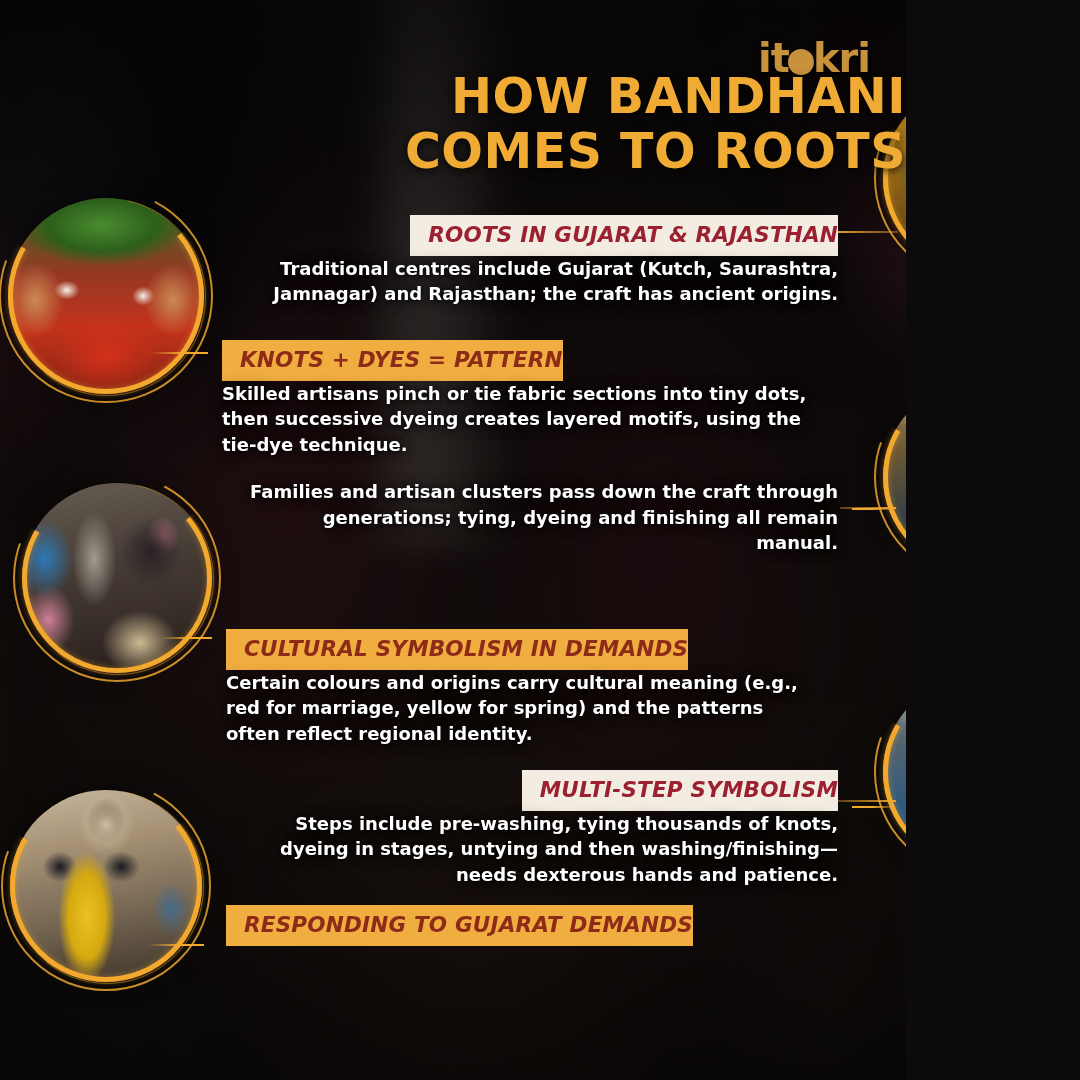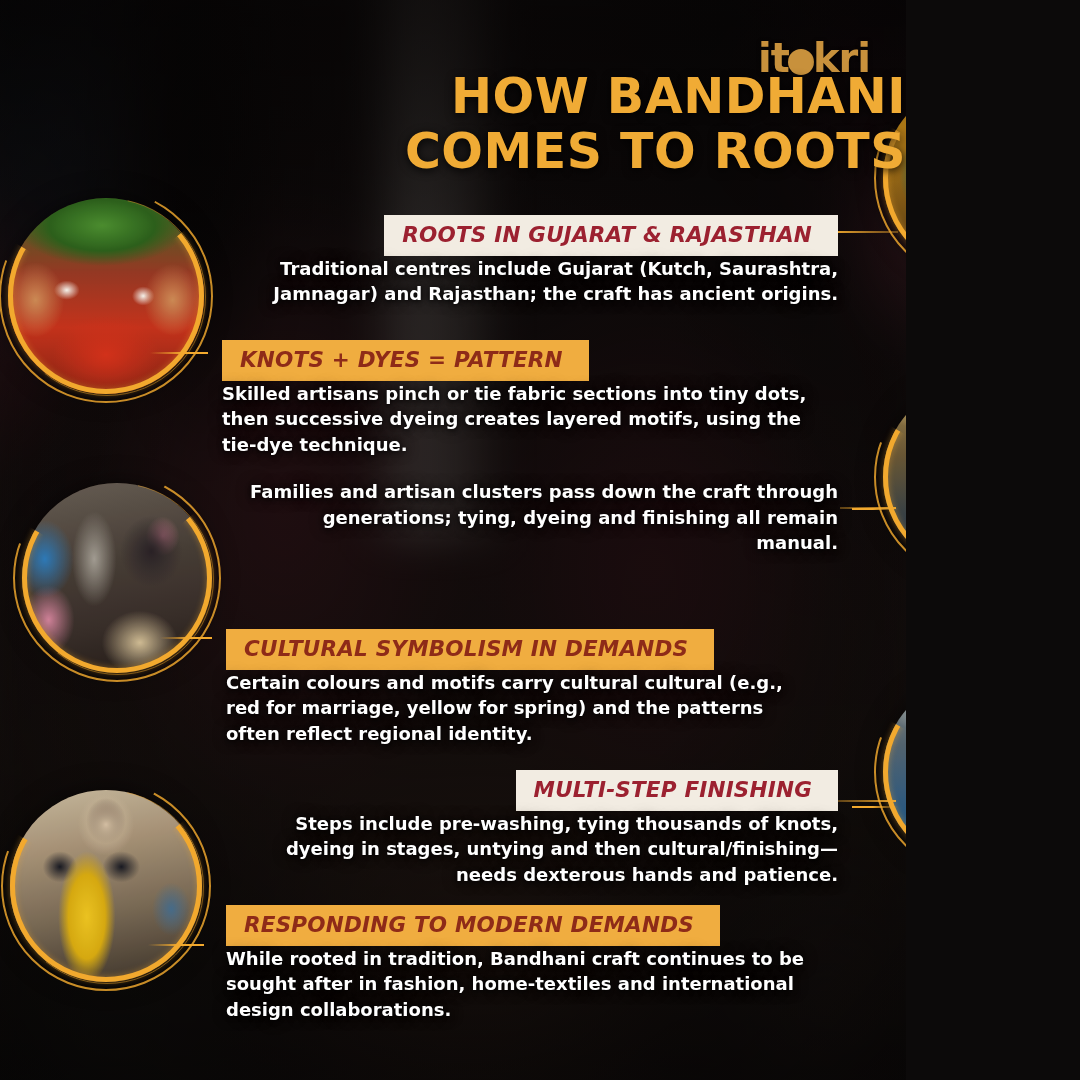"ROOTS IN GUJARAT & RAJASTHAN" .label { padding: 9px 26px 10px 18px -> 9px 0 10px 18px }
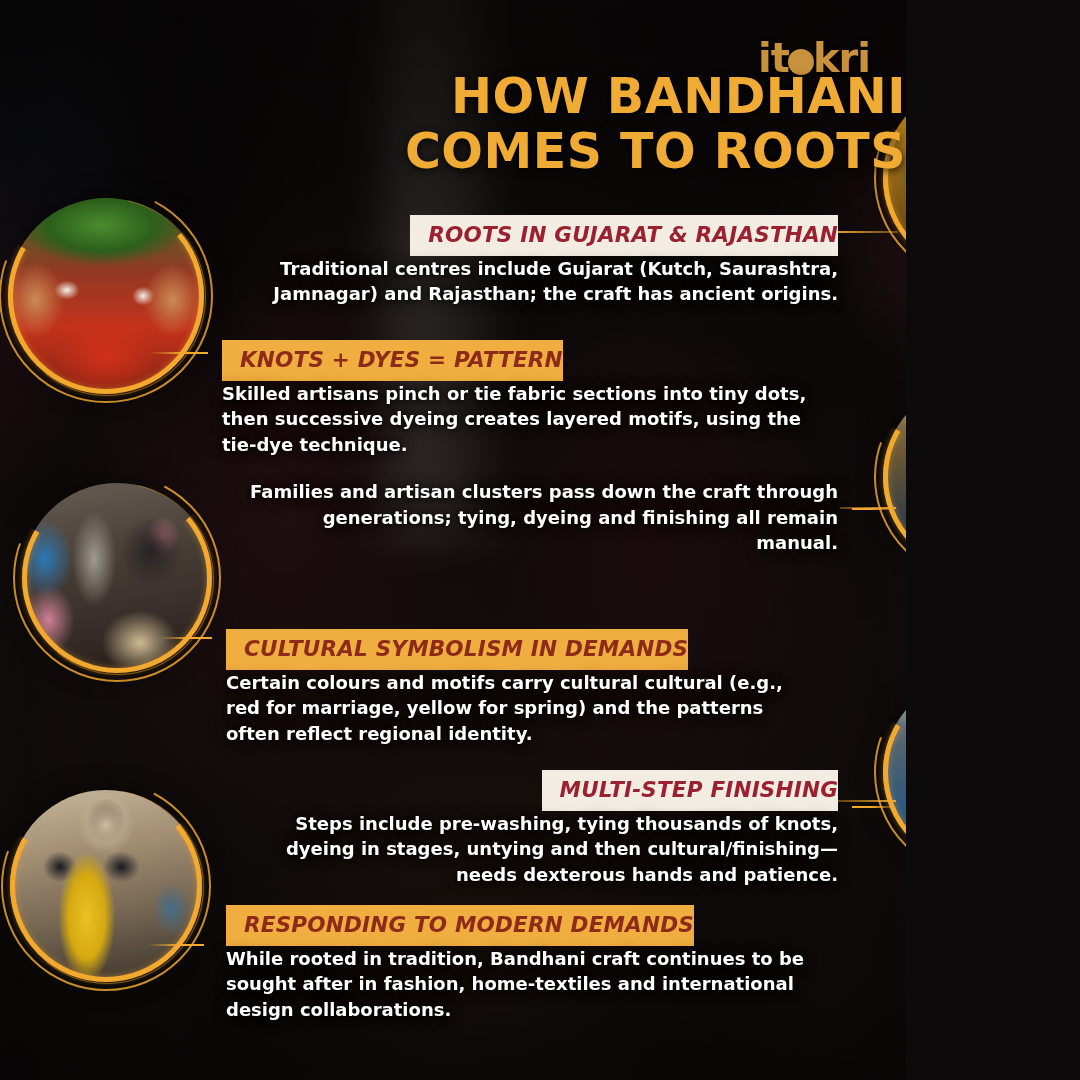"Certain colours and motifs carry" div.body-text { text: motifs carry cultural cultural -> origins carry cultural meaning }
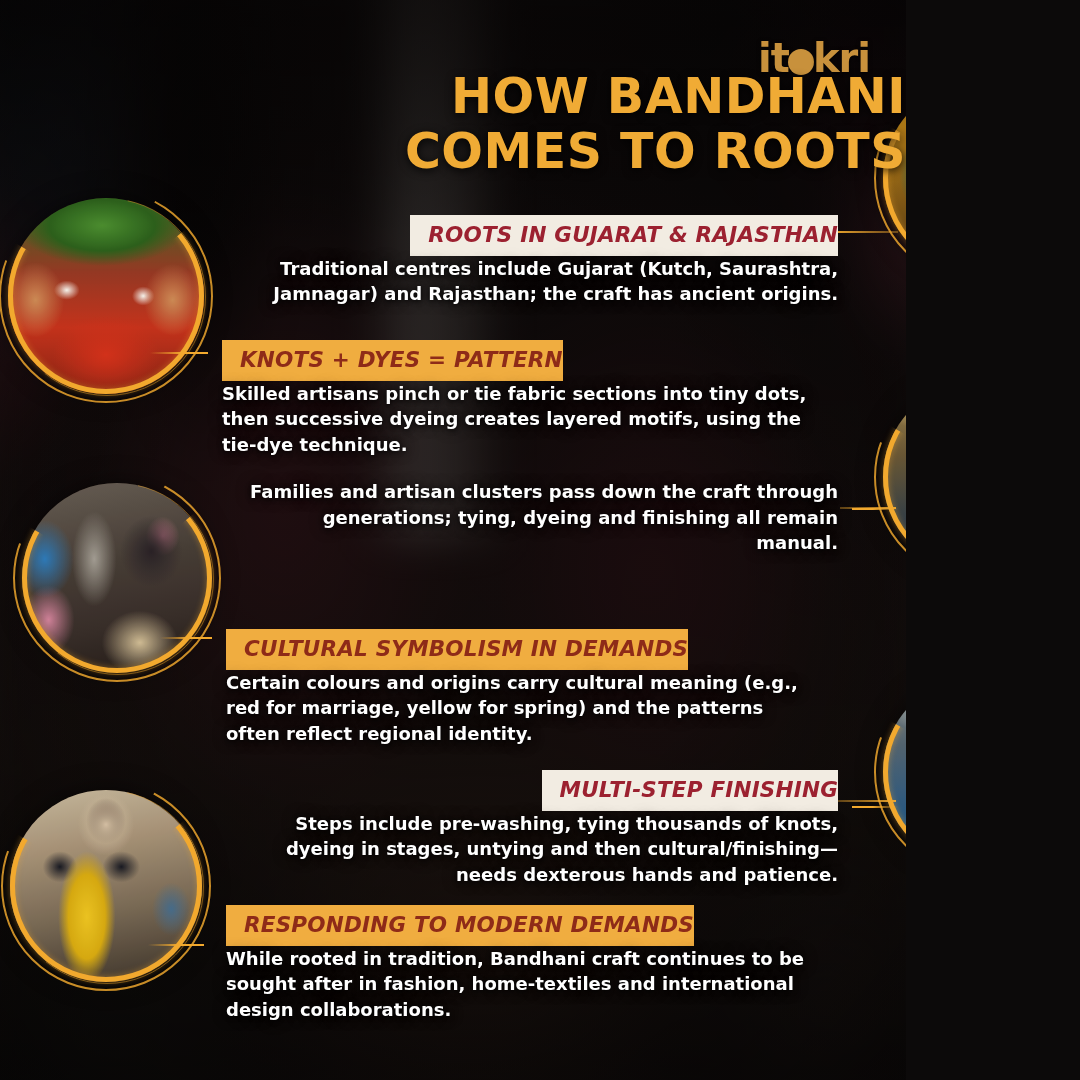"MULTI-STEP FINISHING" div.label { text: FINISHING -> SYMBOLISM }
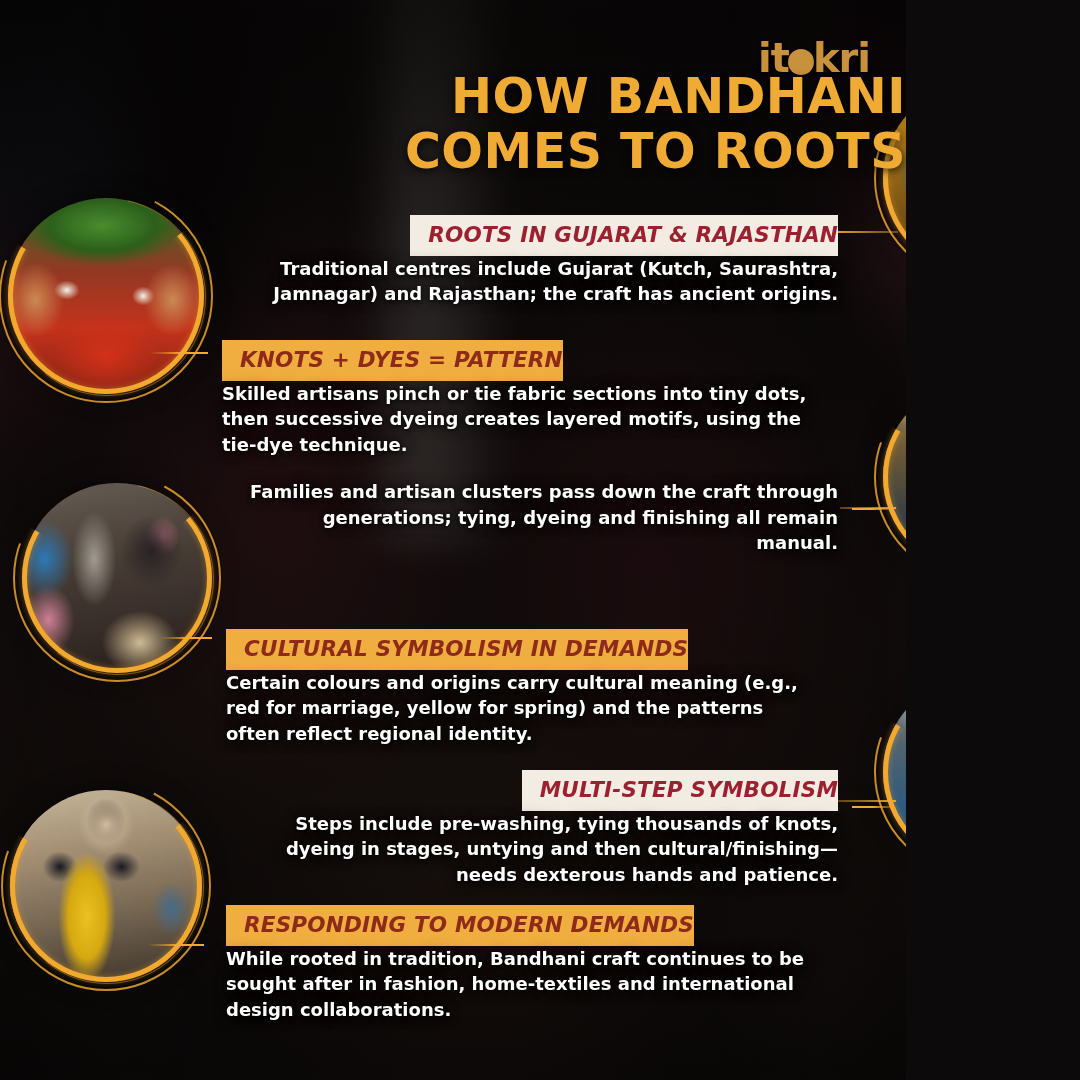"Steps include pre-washing, tying" div.body-text { text: cultural/finishing -> washing/finishing }
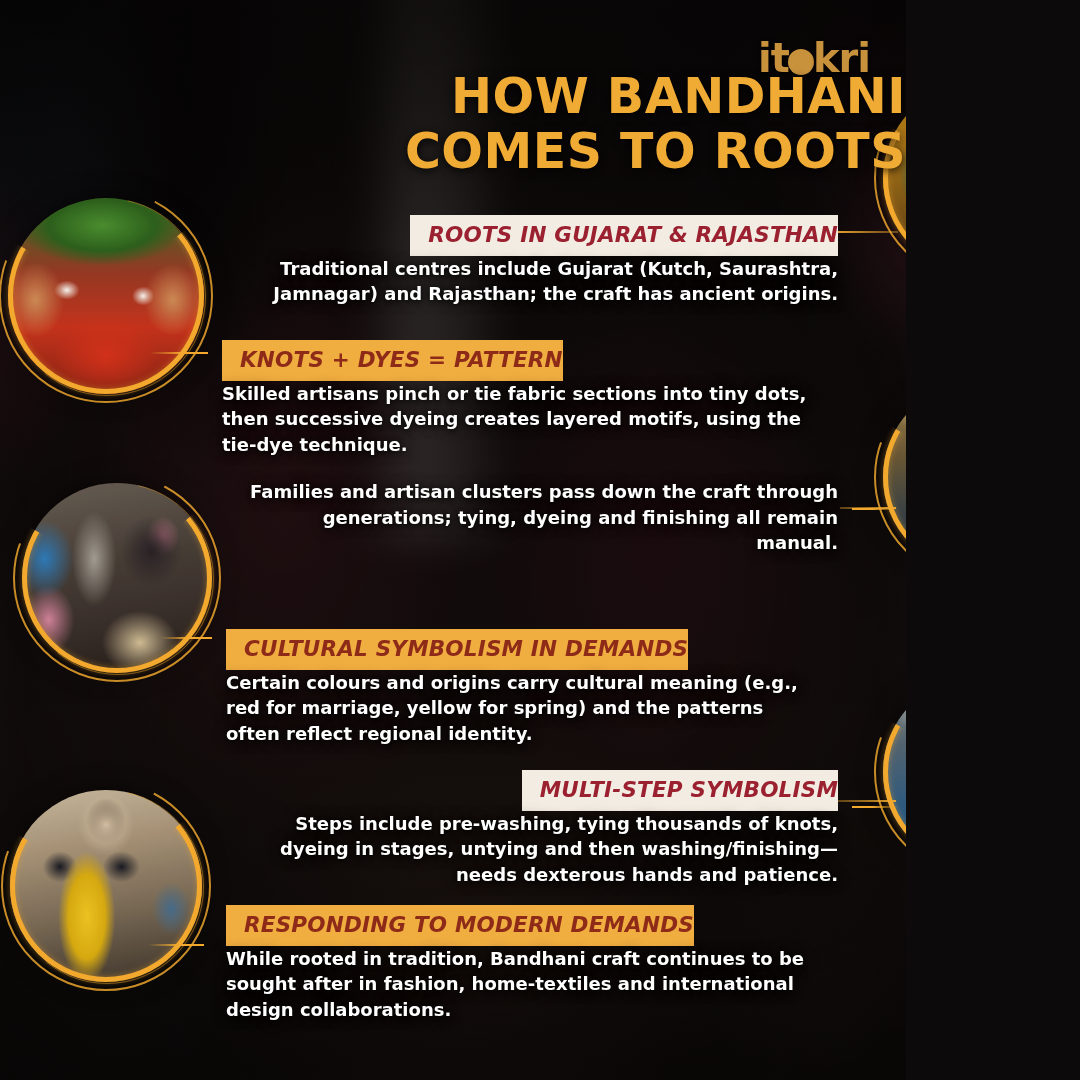"RESPONDING TO MODERN DEMANDS" div.label { text: MODERN -> GUJARAT }
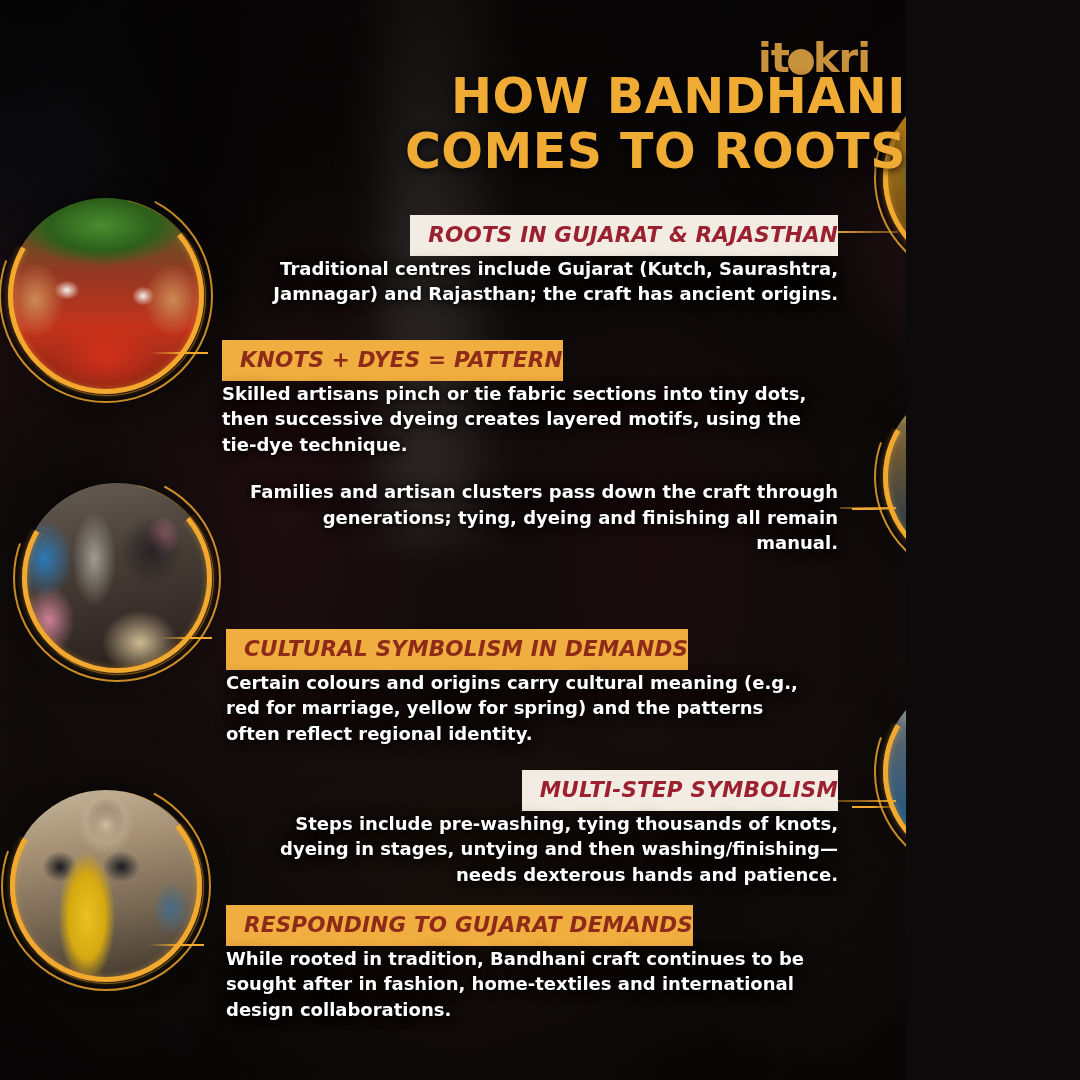"While rooted in tradition, Bandhani" div.body-text { html: <div>While rooted in tradition, Bandhani craft continues to be sought after in fashion, home-textiles and international design collaborations.</div> -> none }
